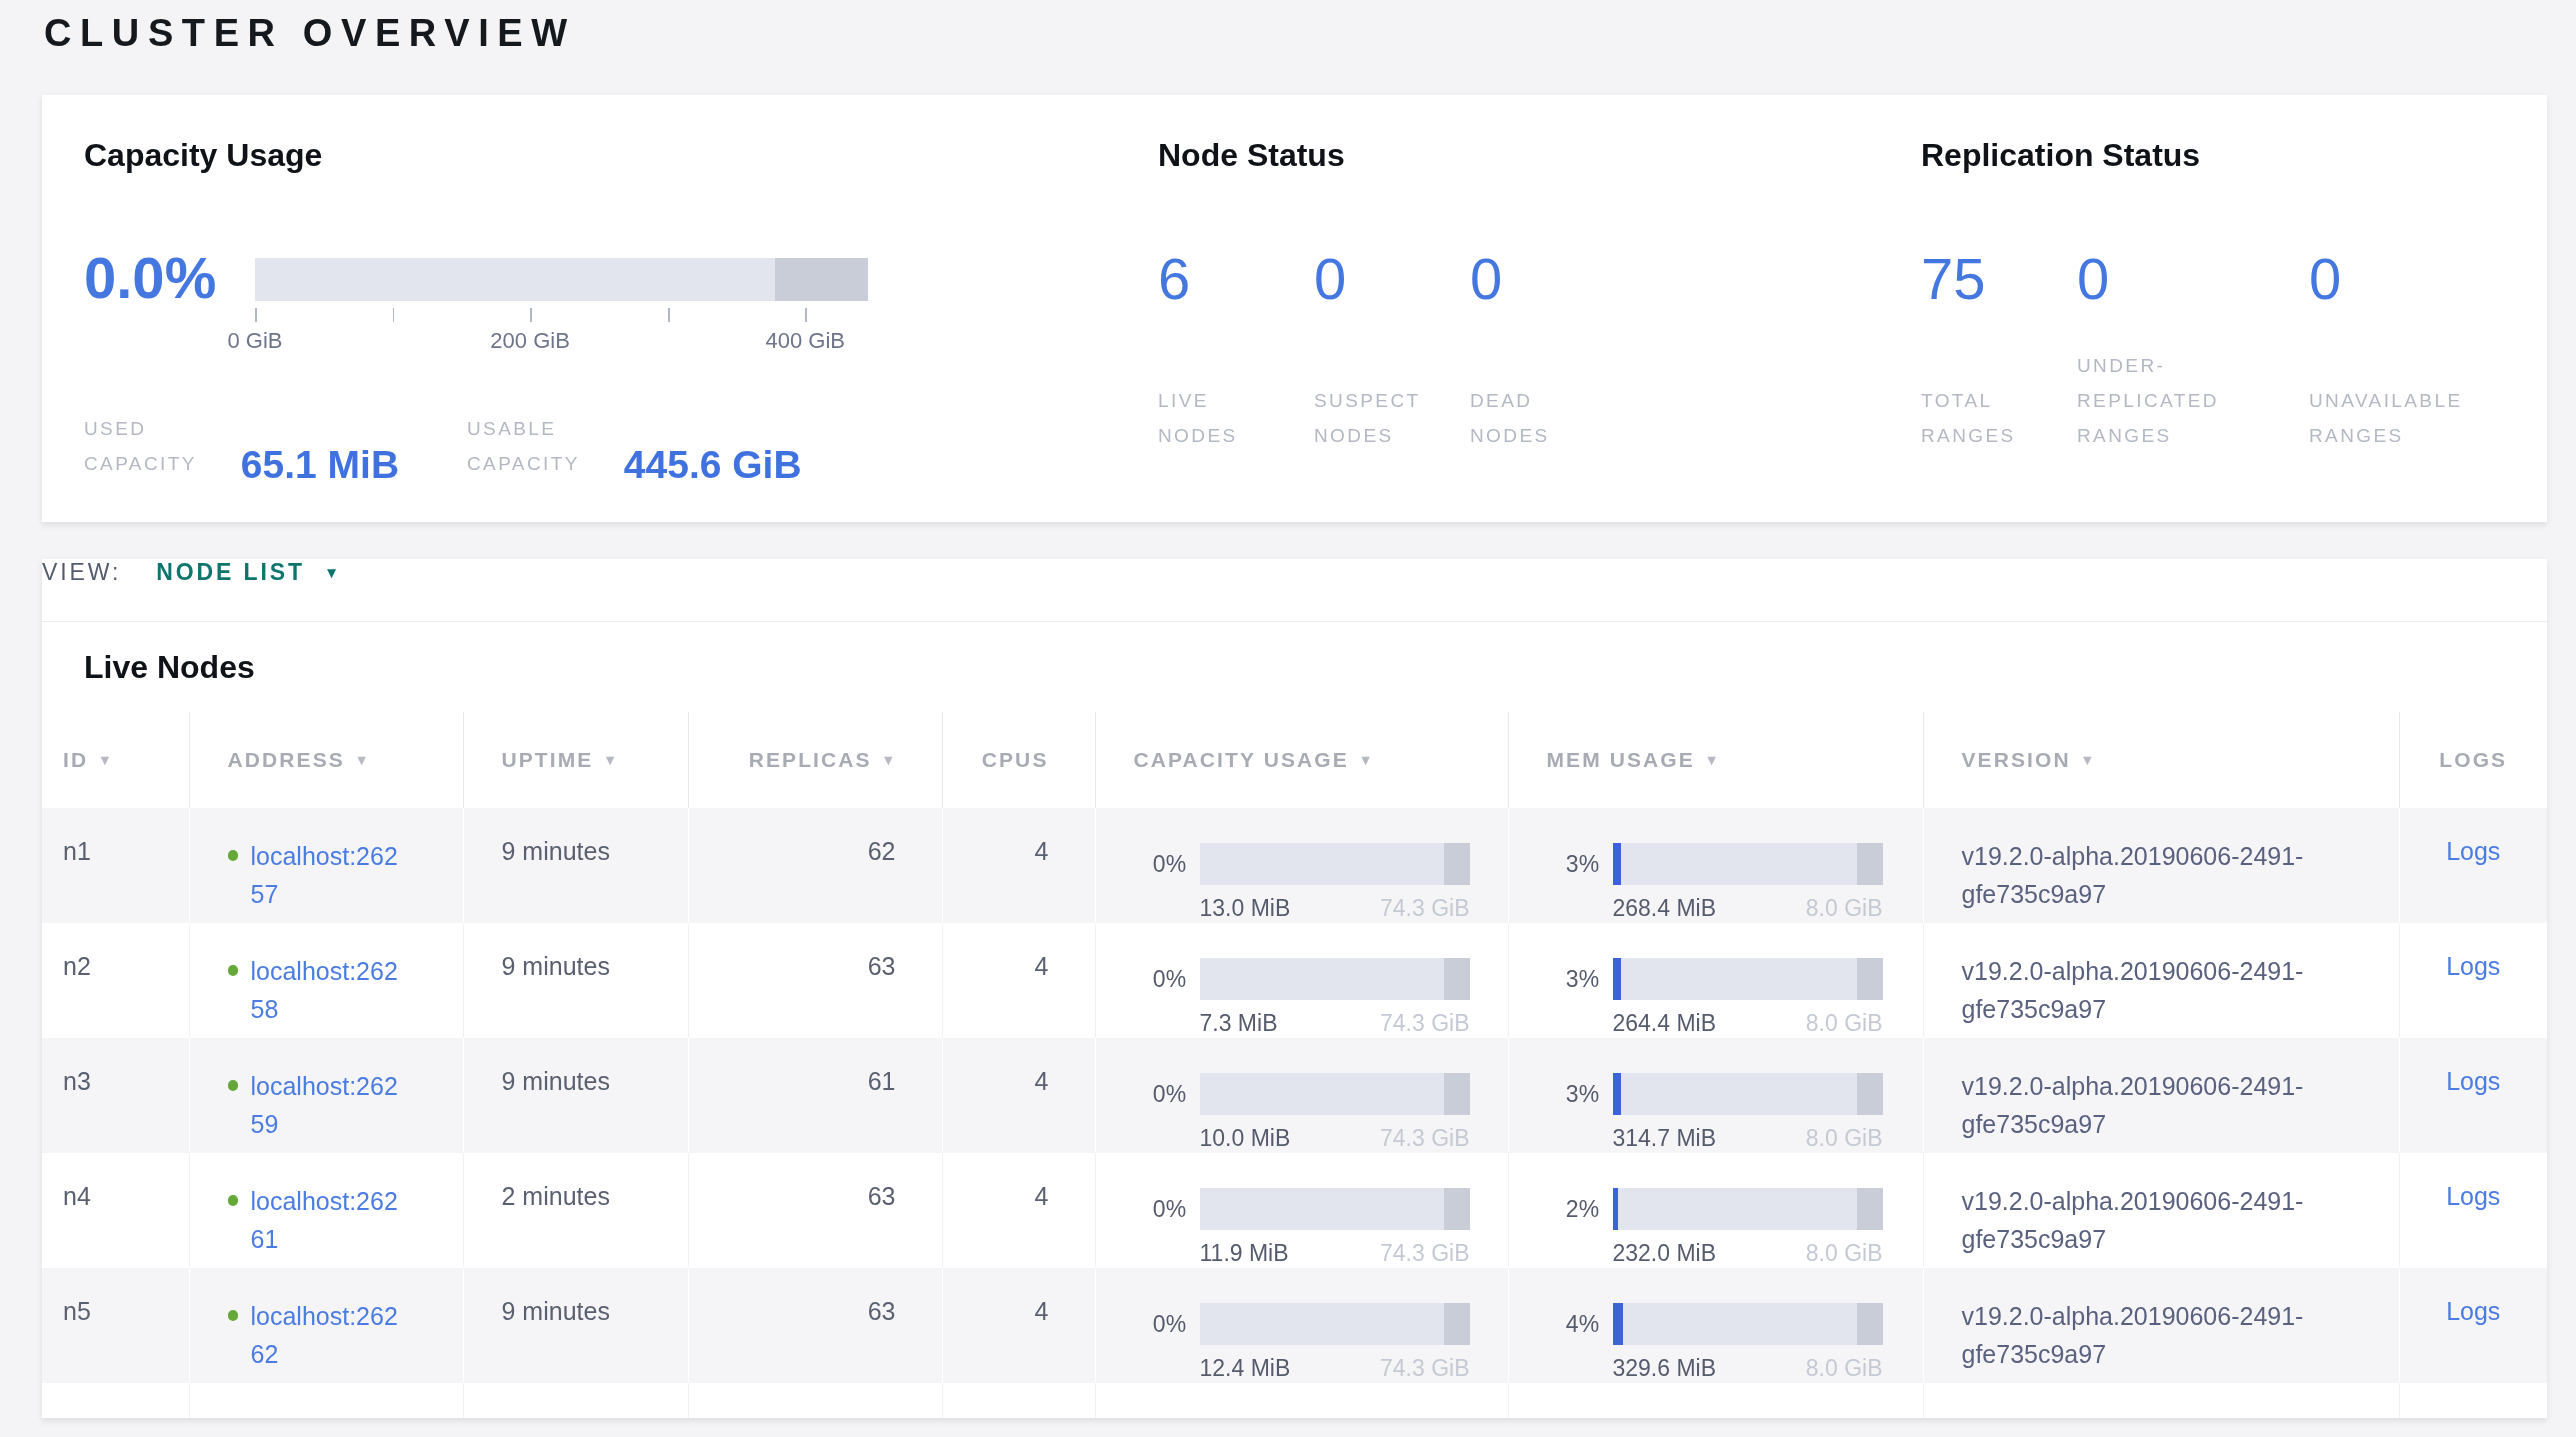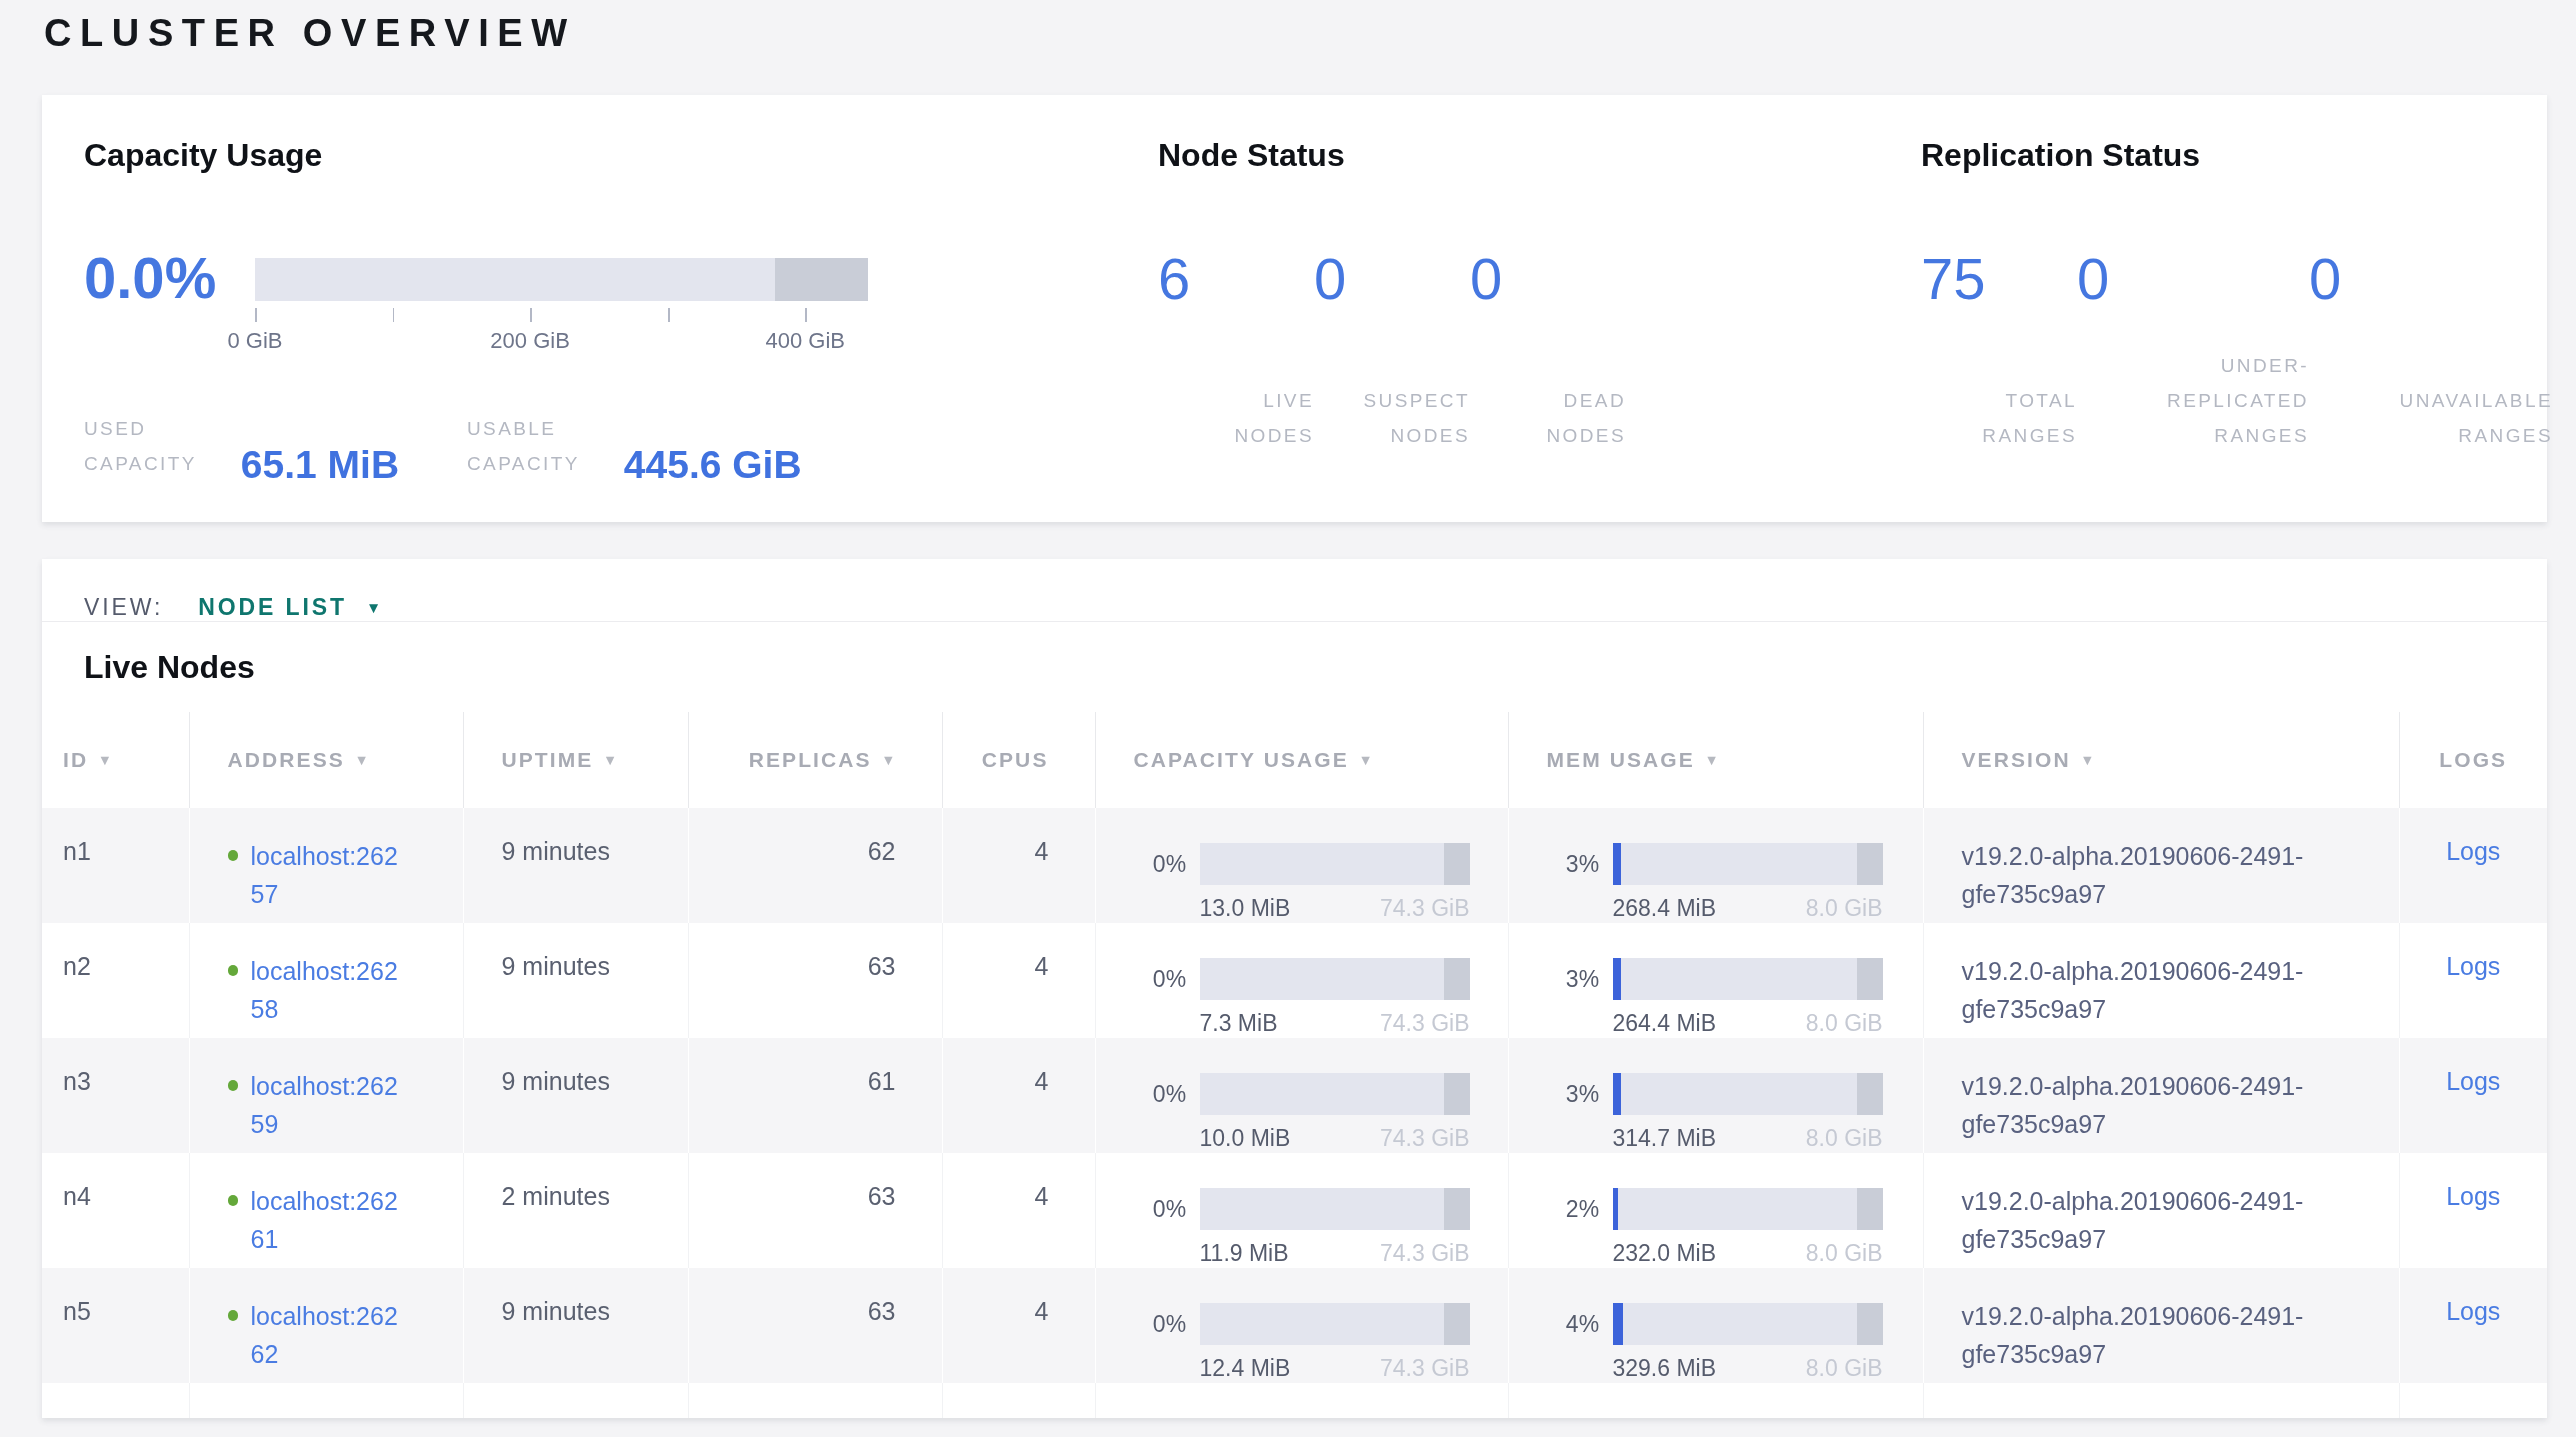"UNDER-" .stat-label { text-align: right -> none }
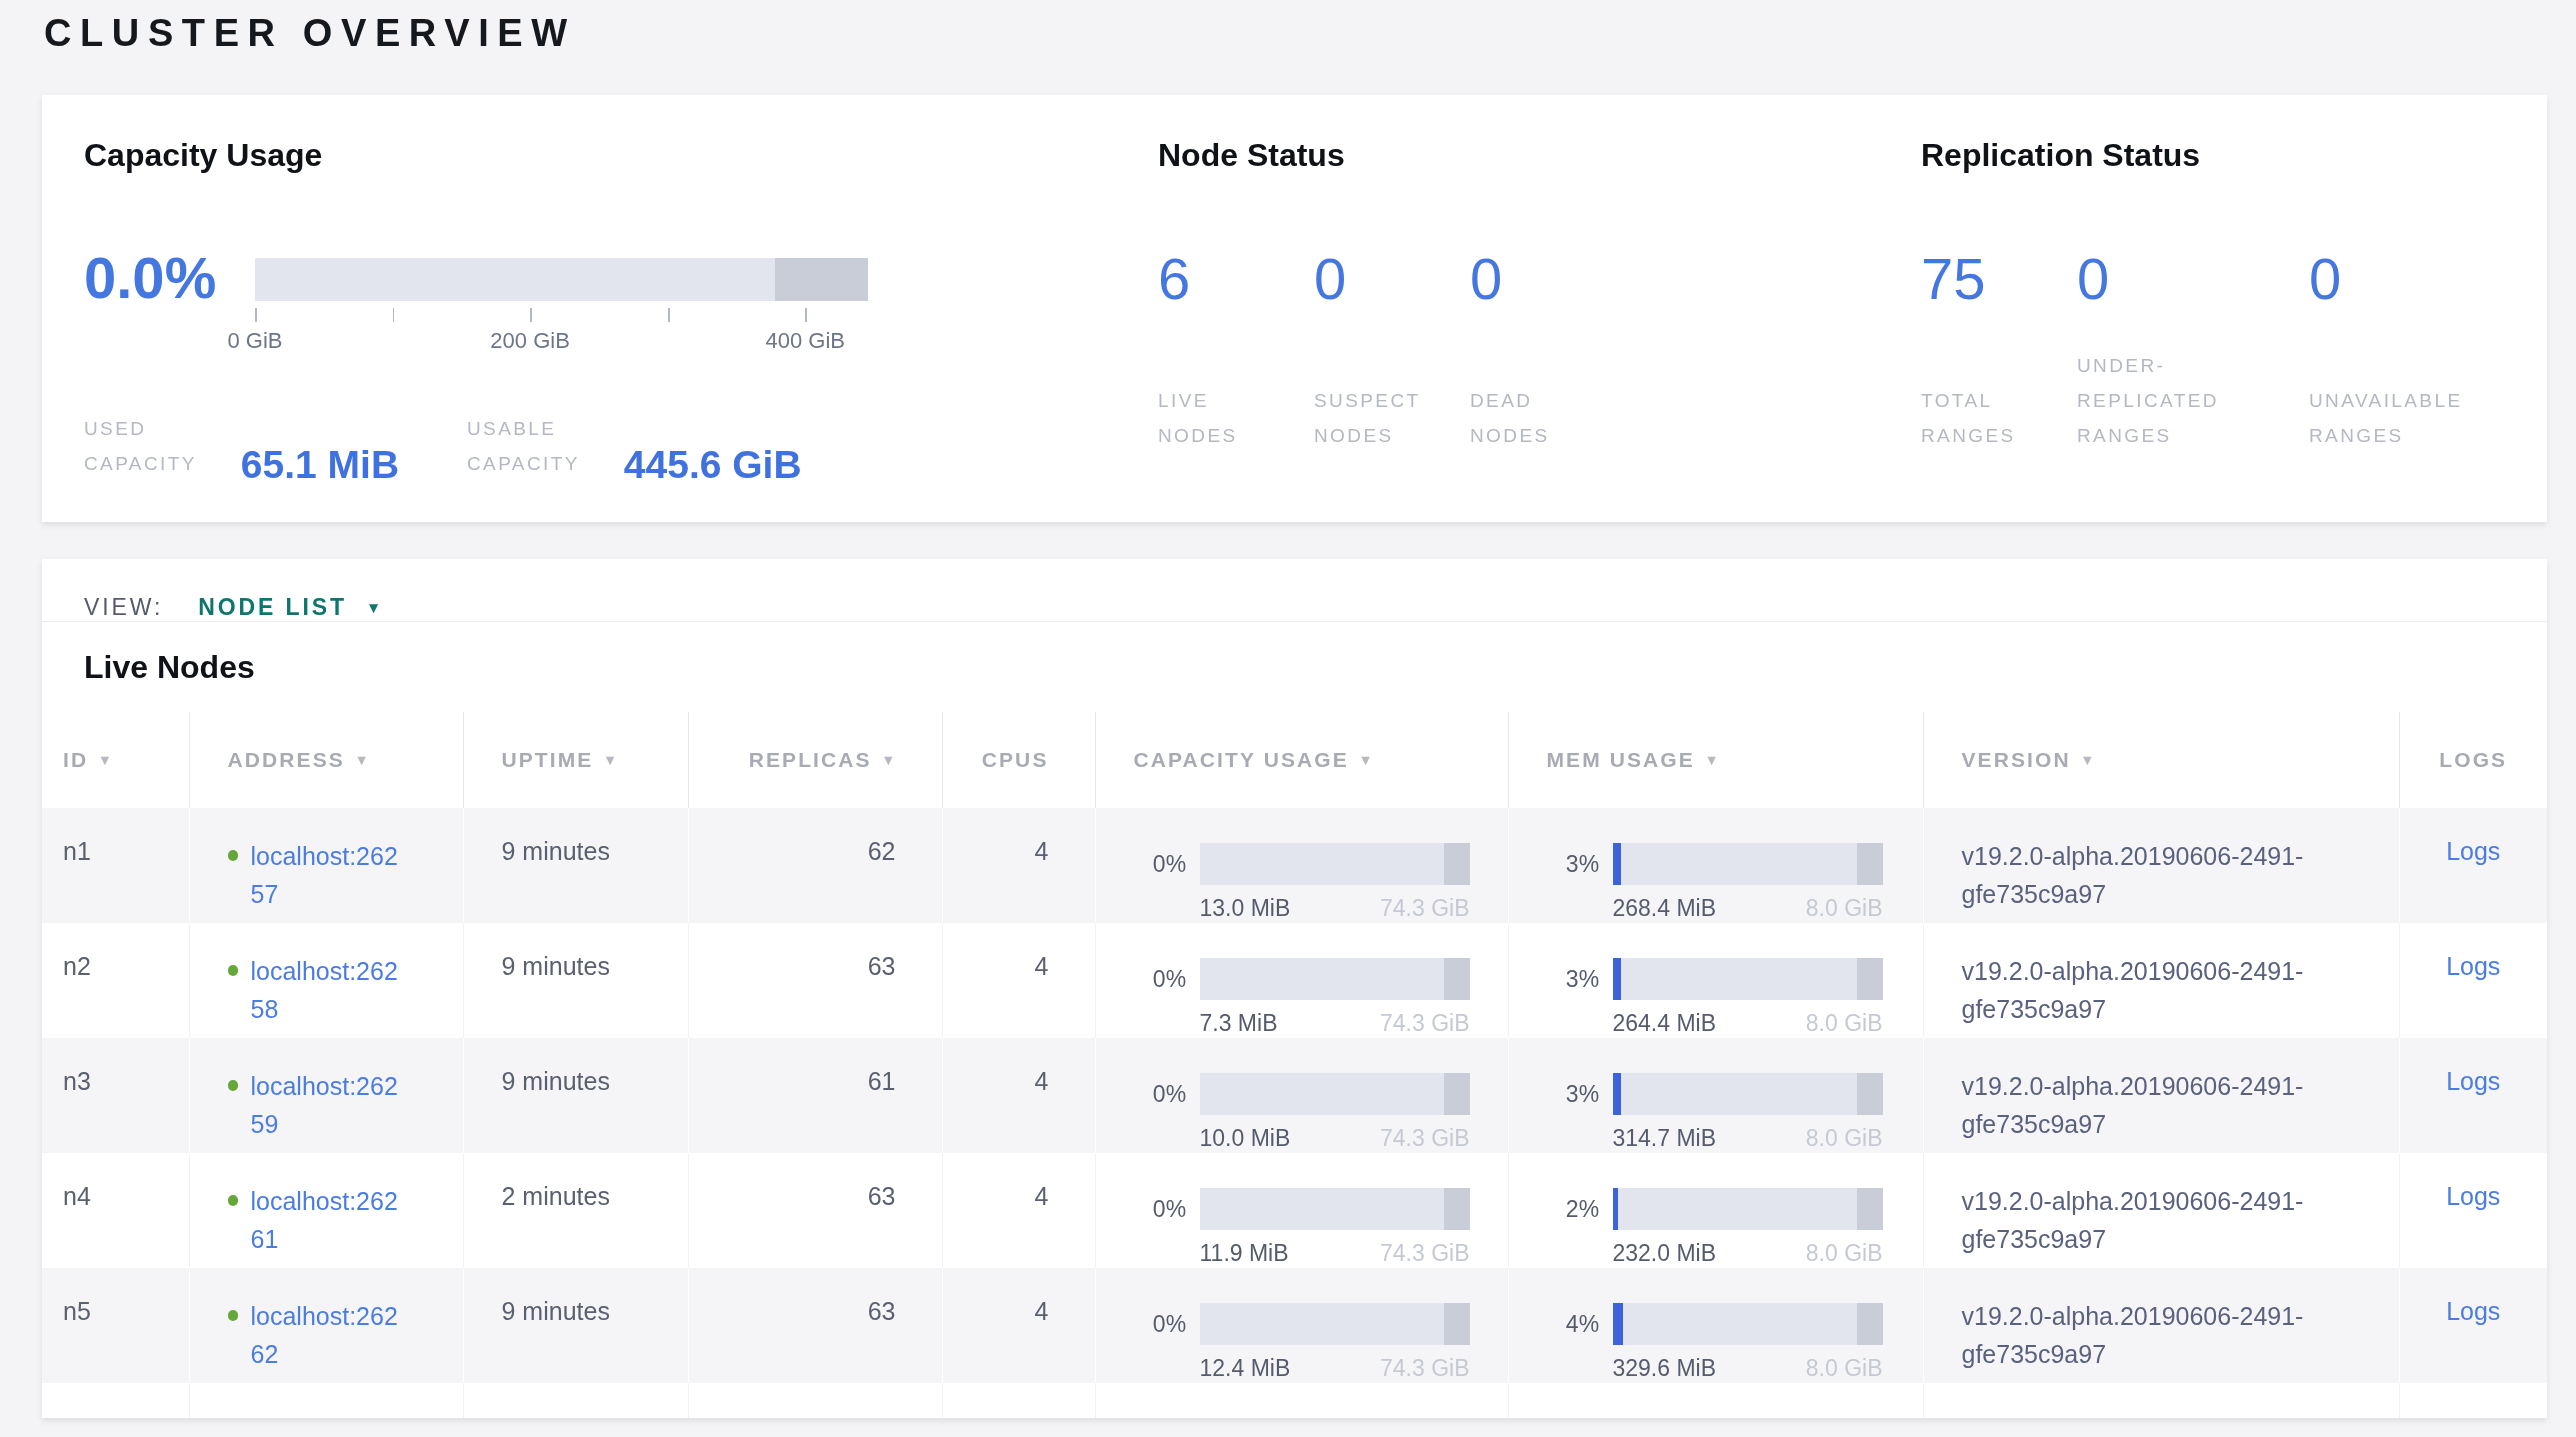"VIEW:" .view-bar { align-items: flex-end -> flex-start; padding-left: 42px -> none }
